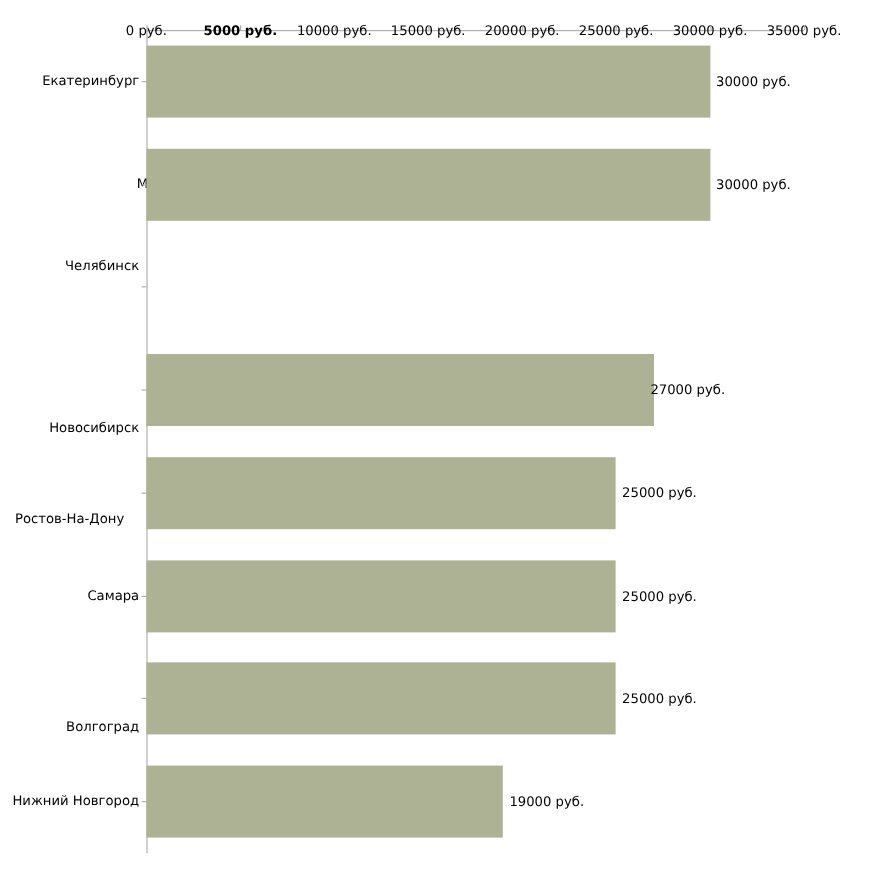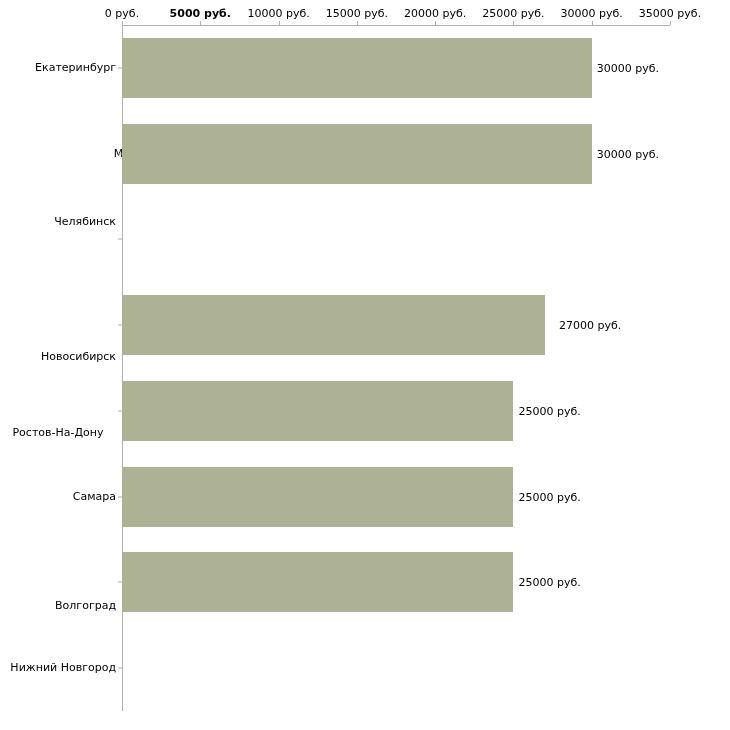"0 руб." .tick-label-x { top: 8px -> 20px }
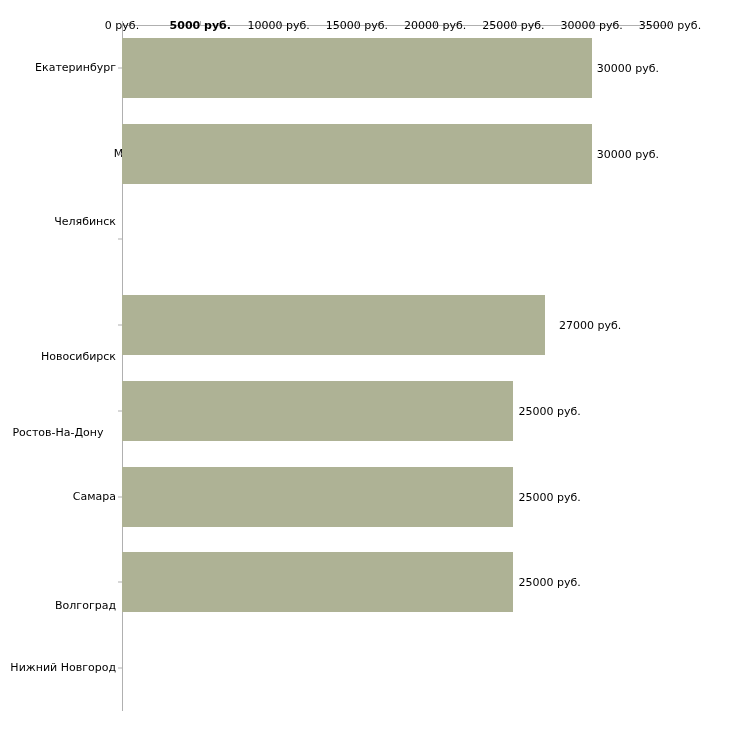"27000 руб." div.bar-value { left: 424px -> 407px }
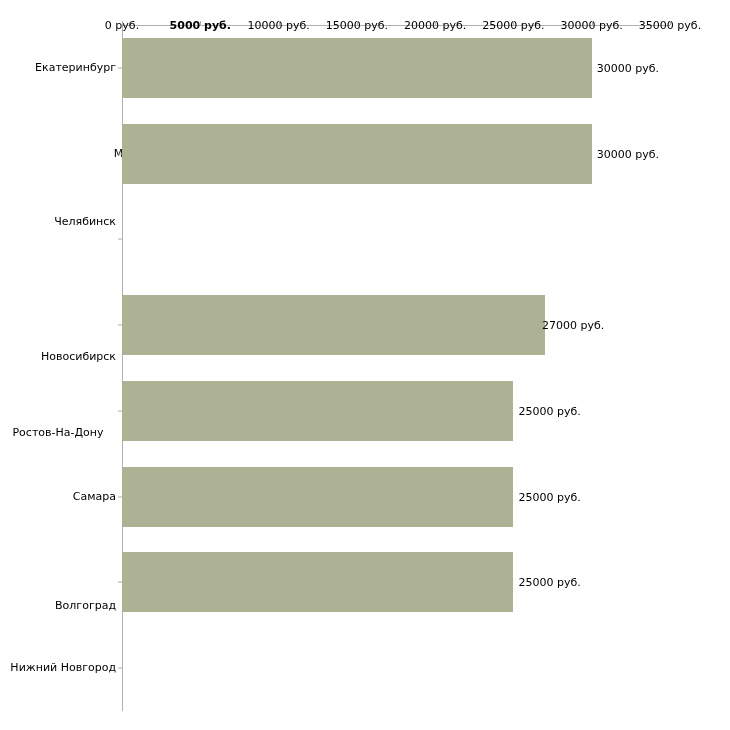"19000 руб." div.bar-row { html: none -> <div> <div></div> <div>19000 руб.</div> </div> }
